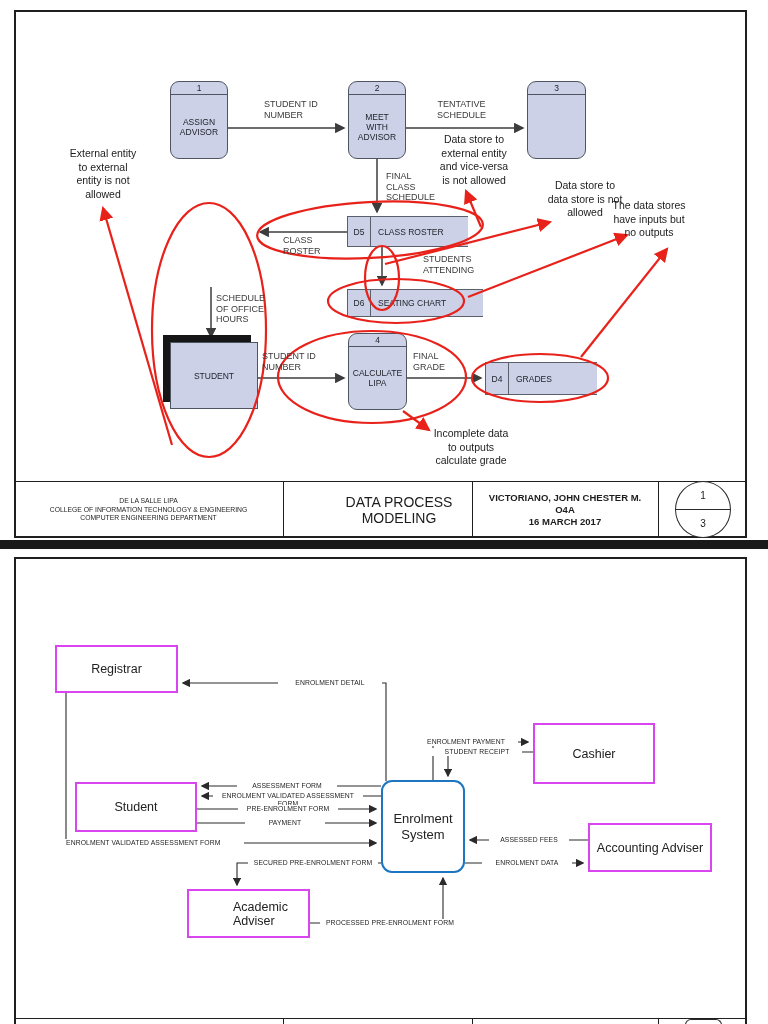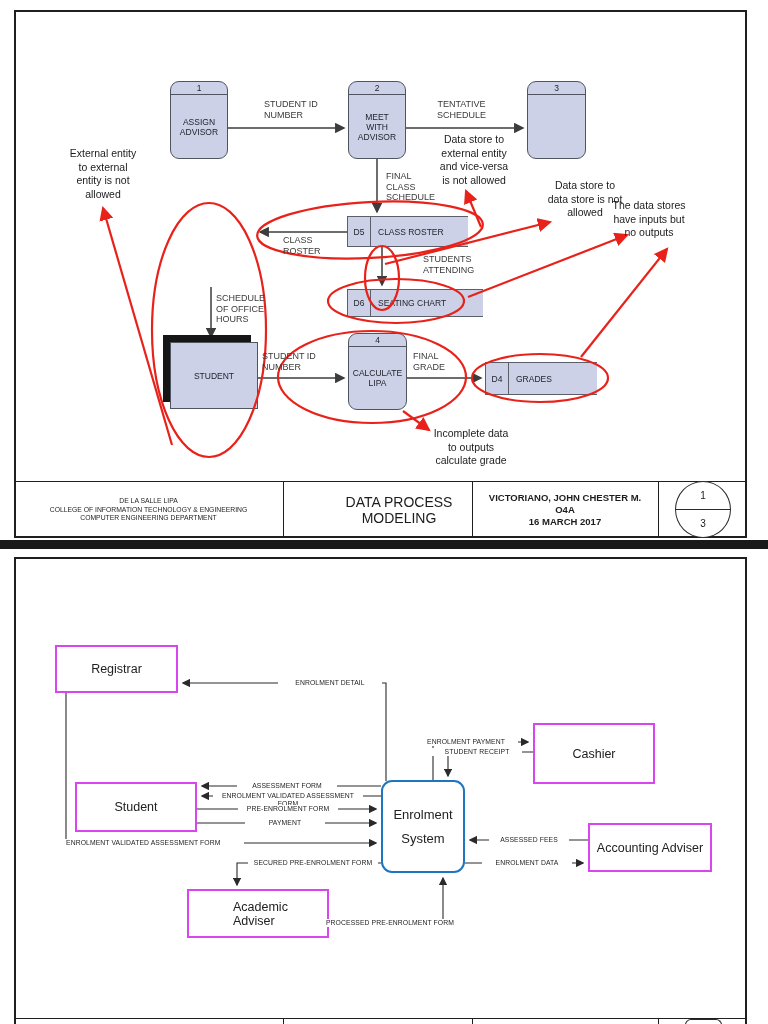"Enrolment" .sysbox { line-height: 24px -> 16px }
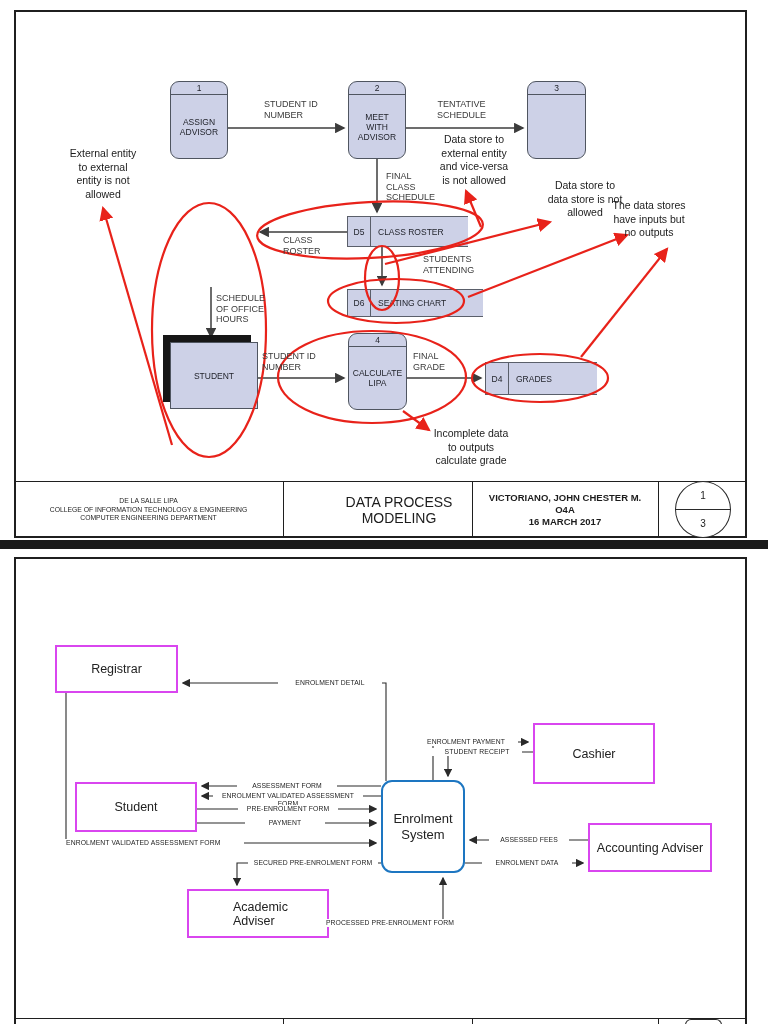"Academic Adviser" div.p2box { width: 142px -> 123px }
